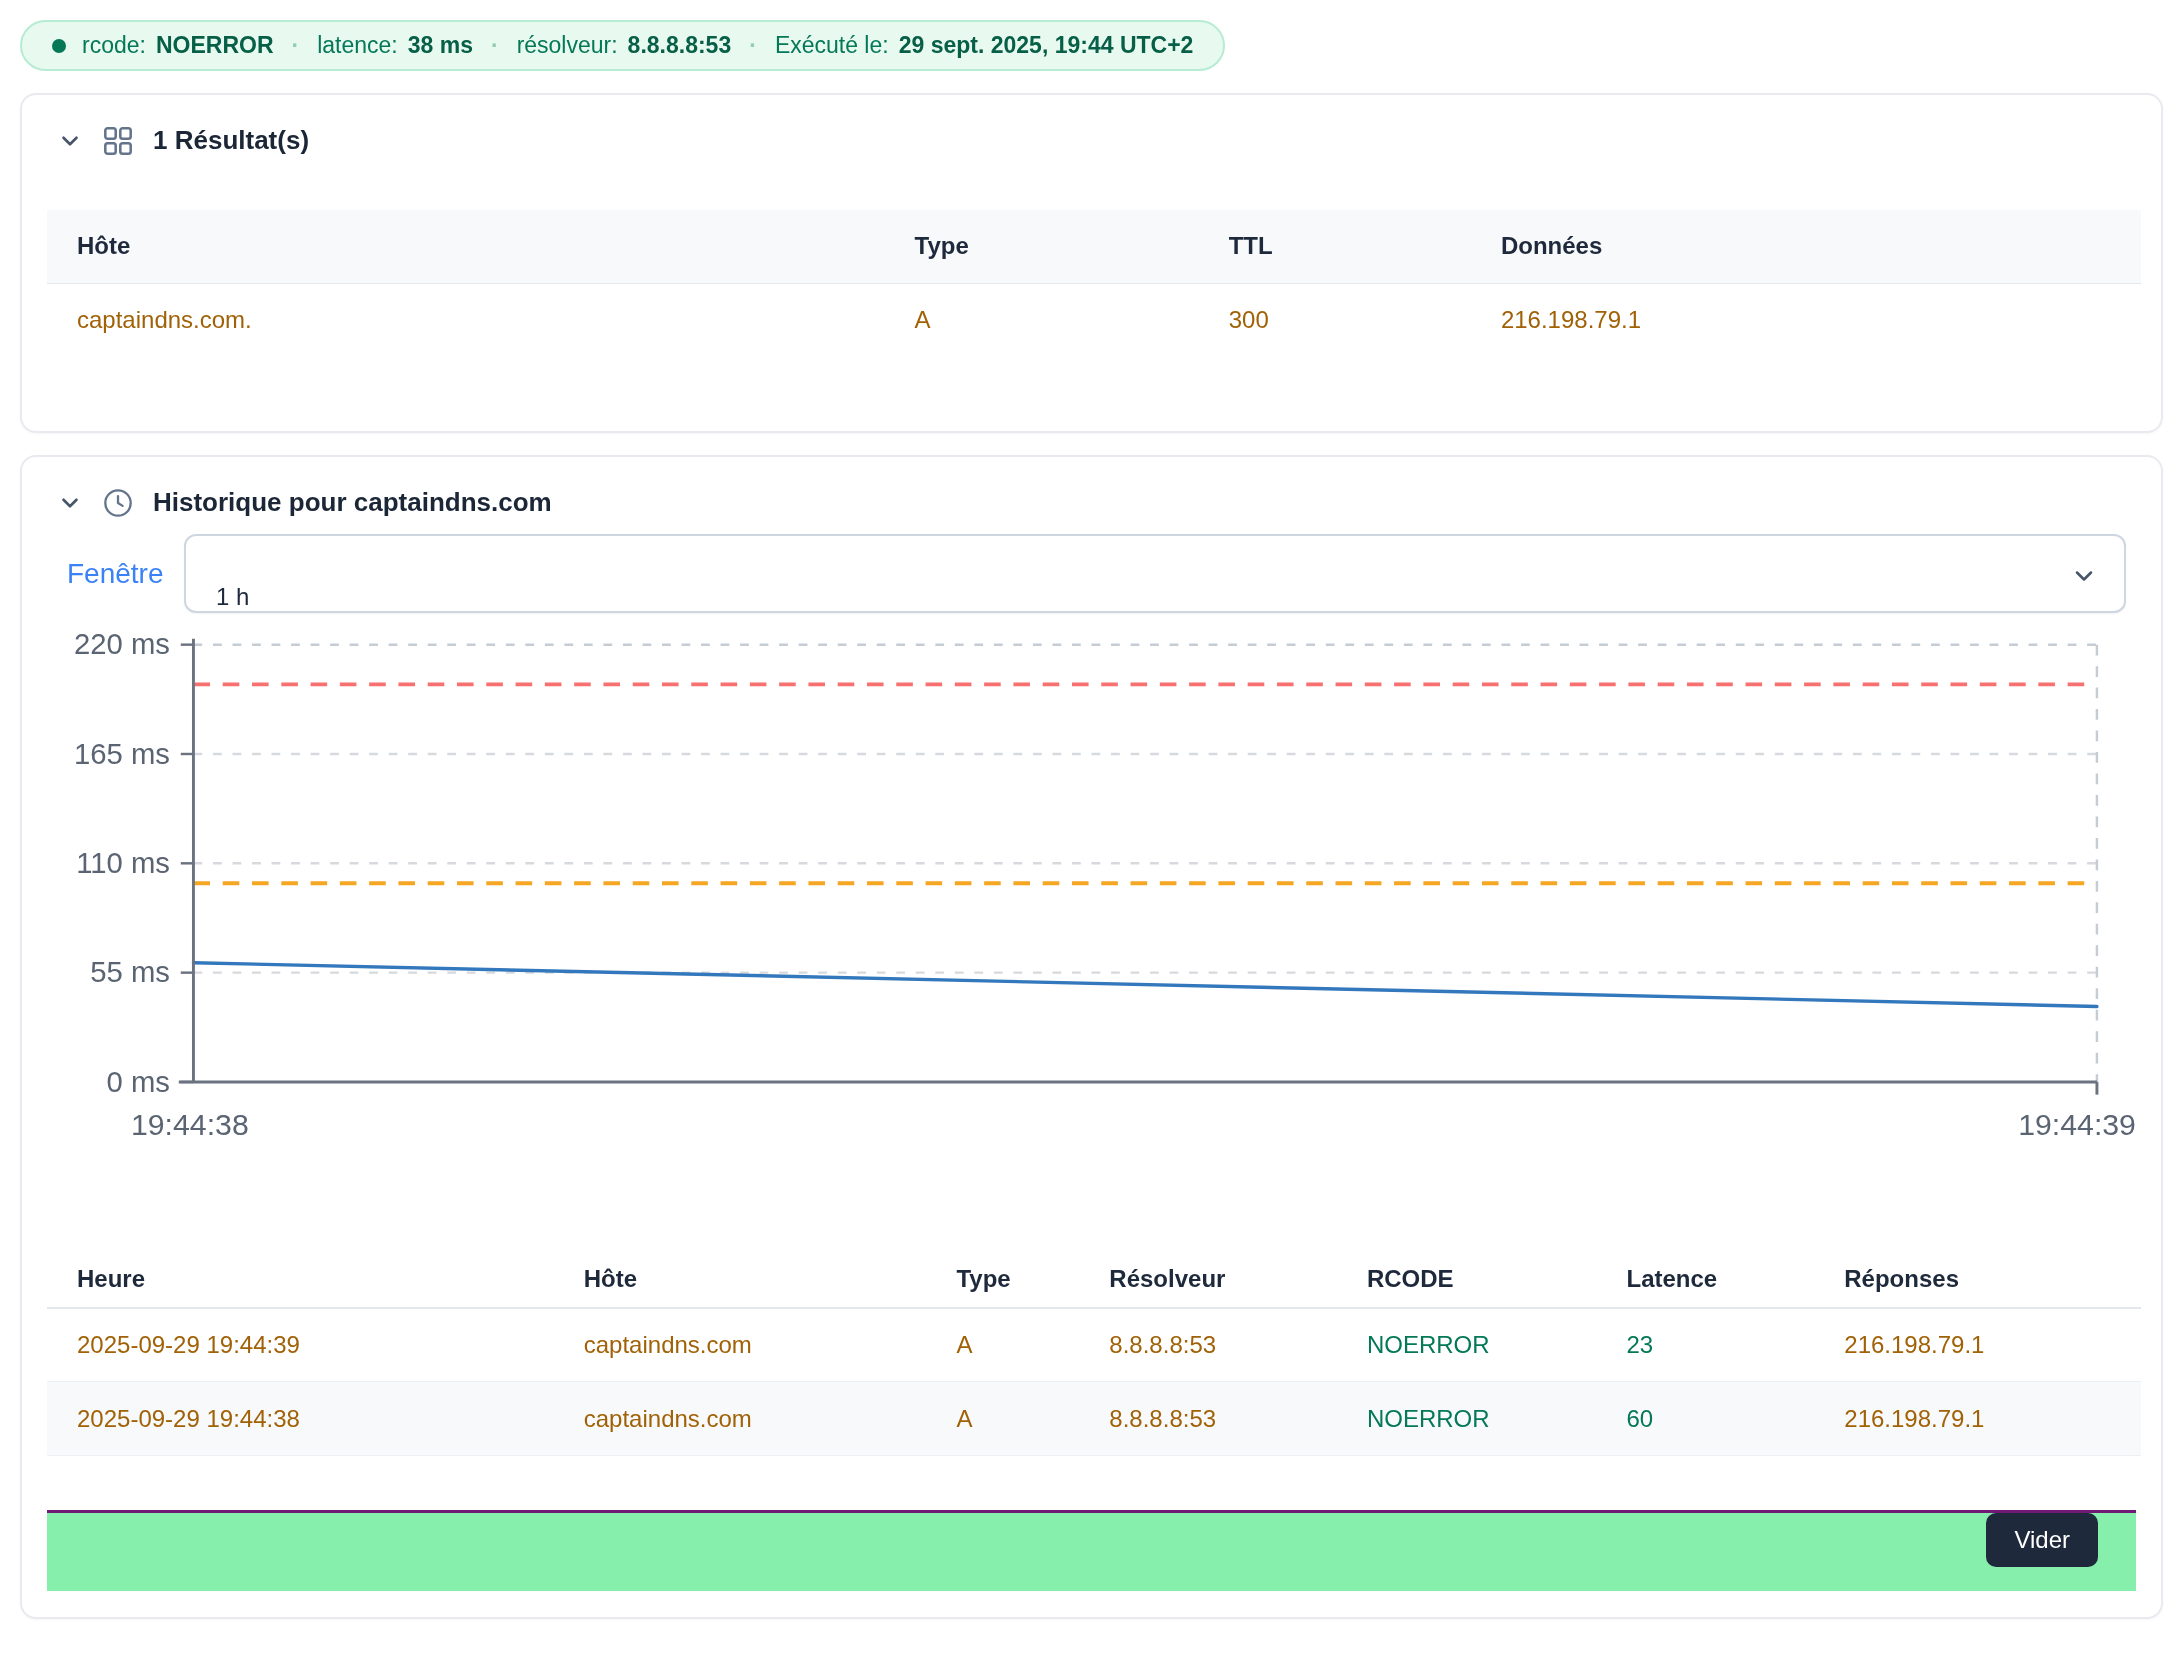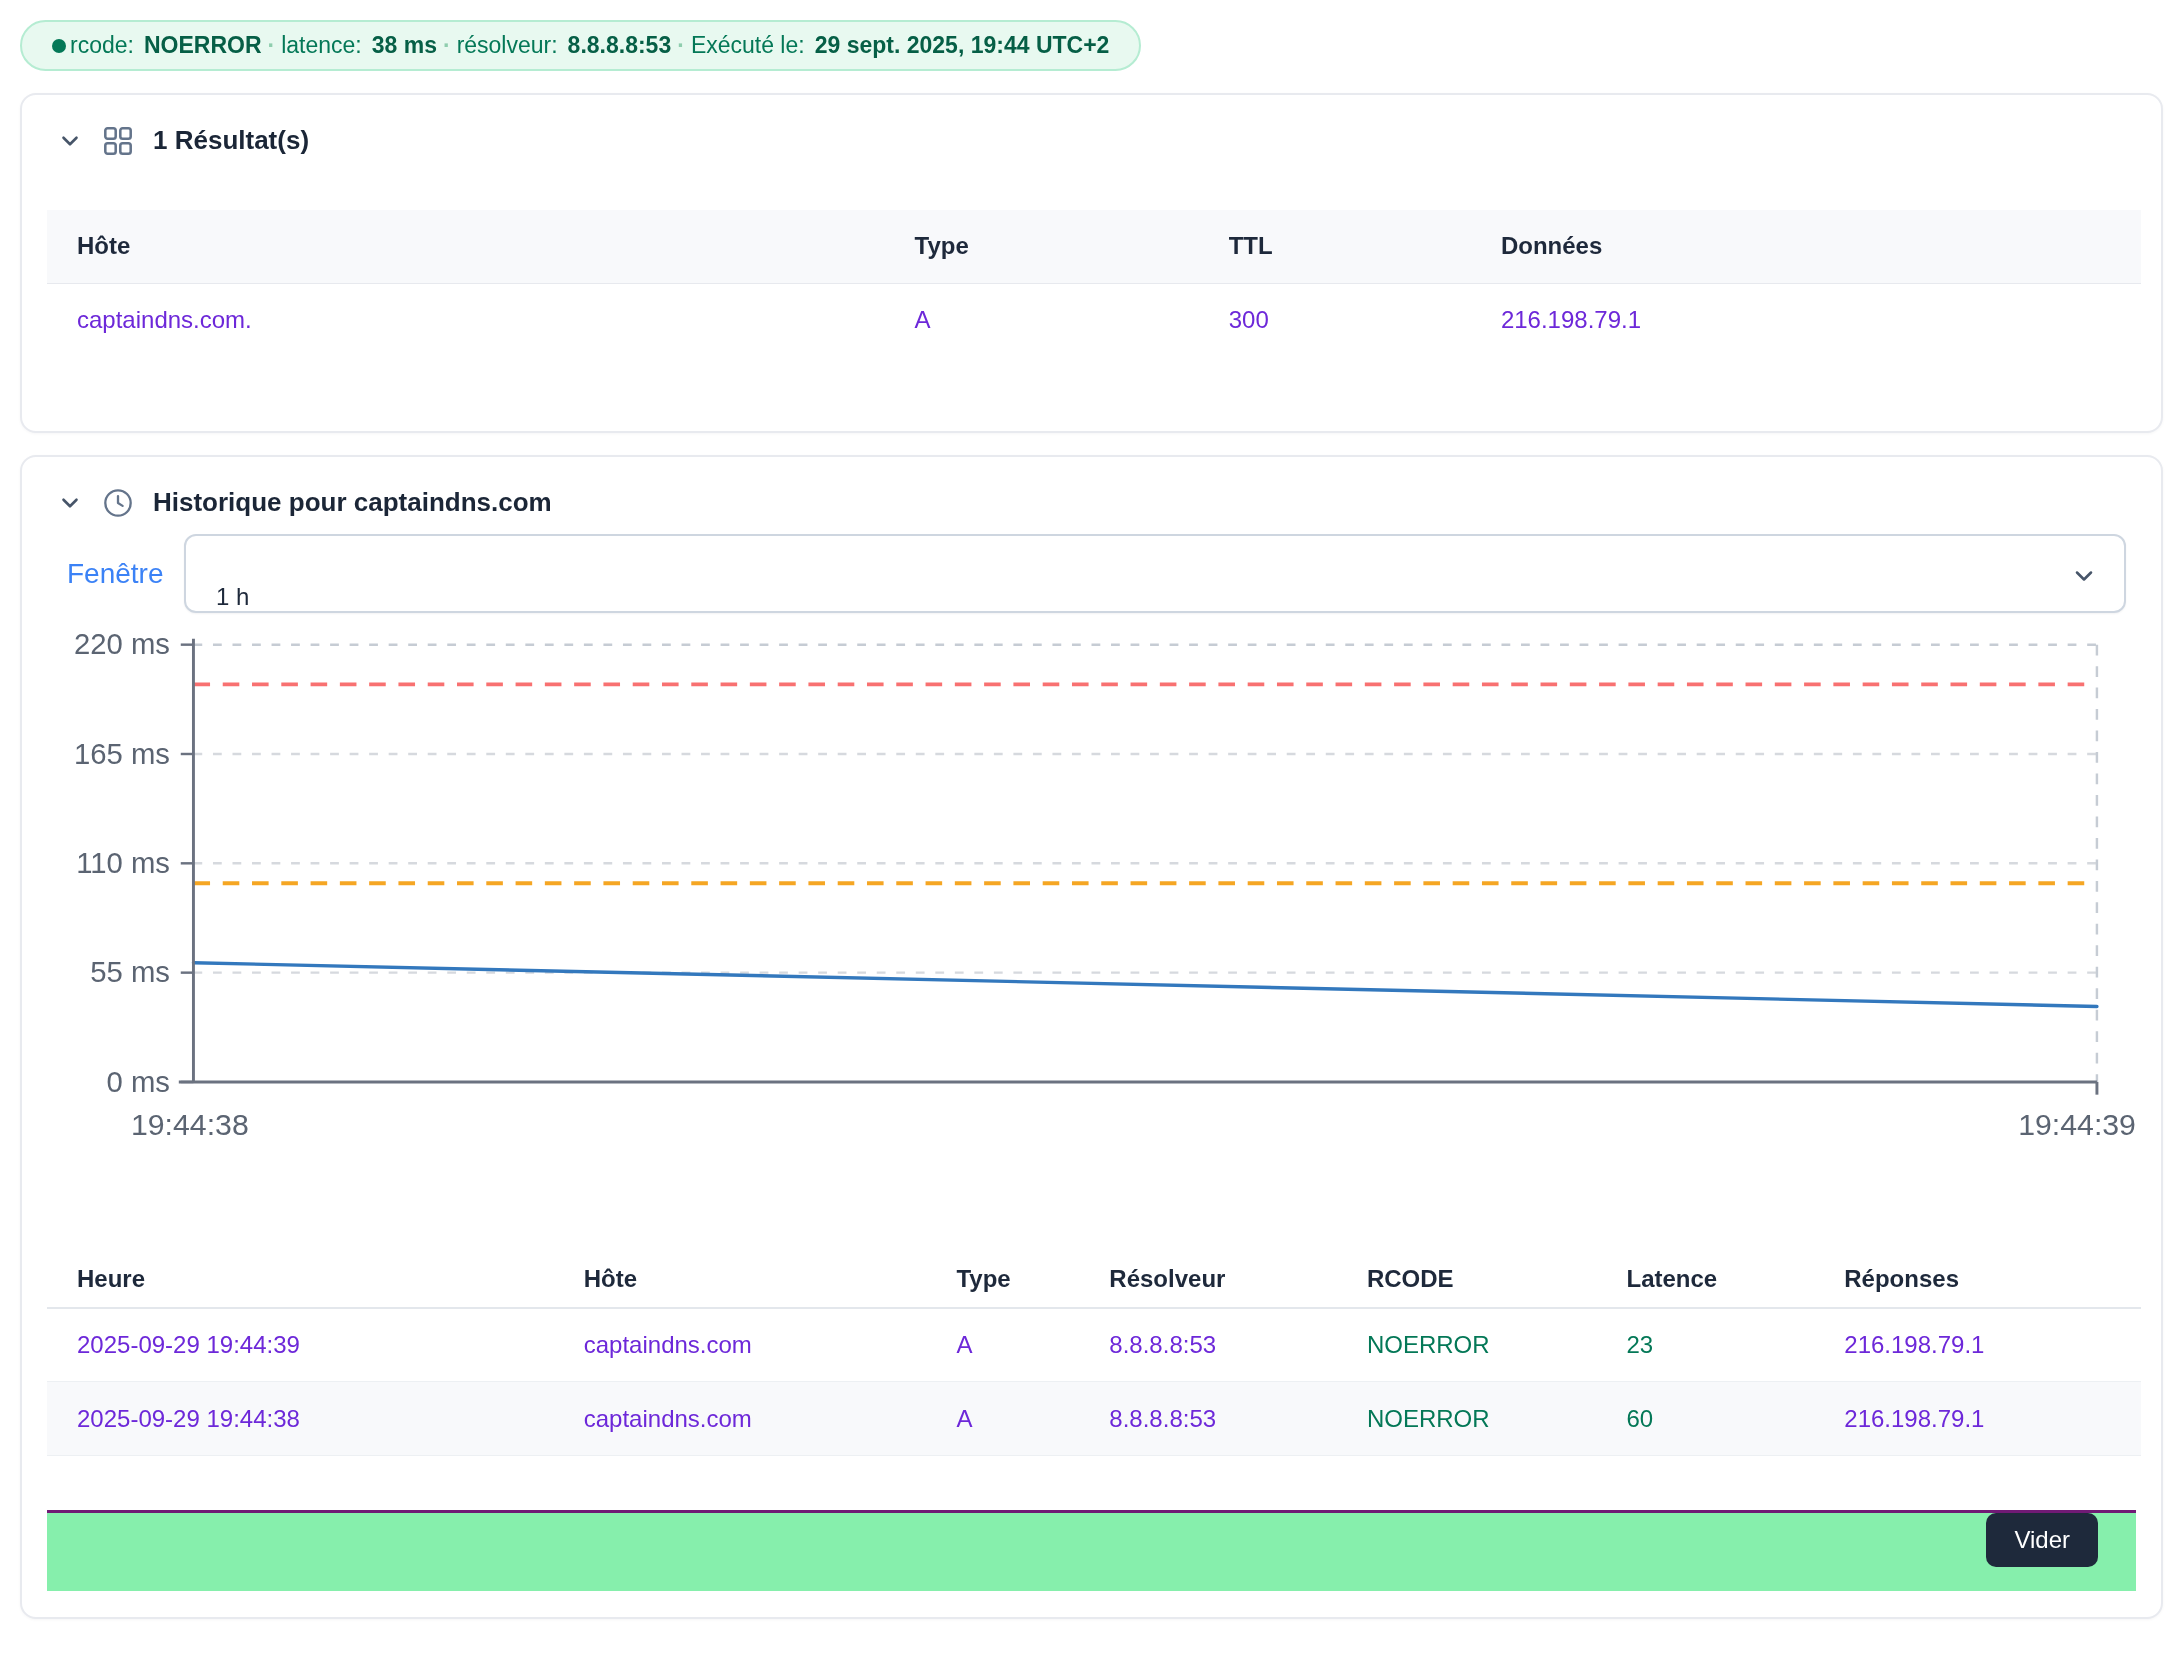"rcode:" .status-badge { gap: 4px -> 16px }
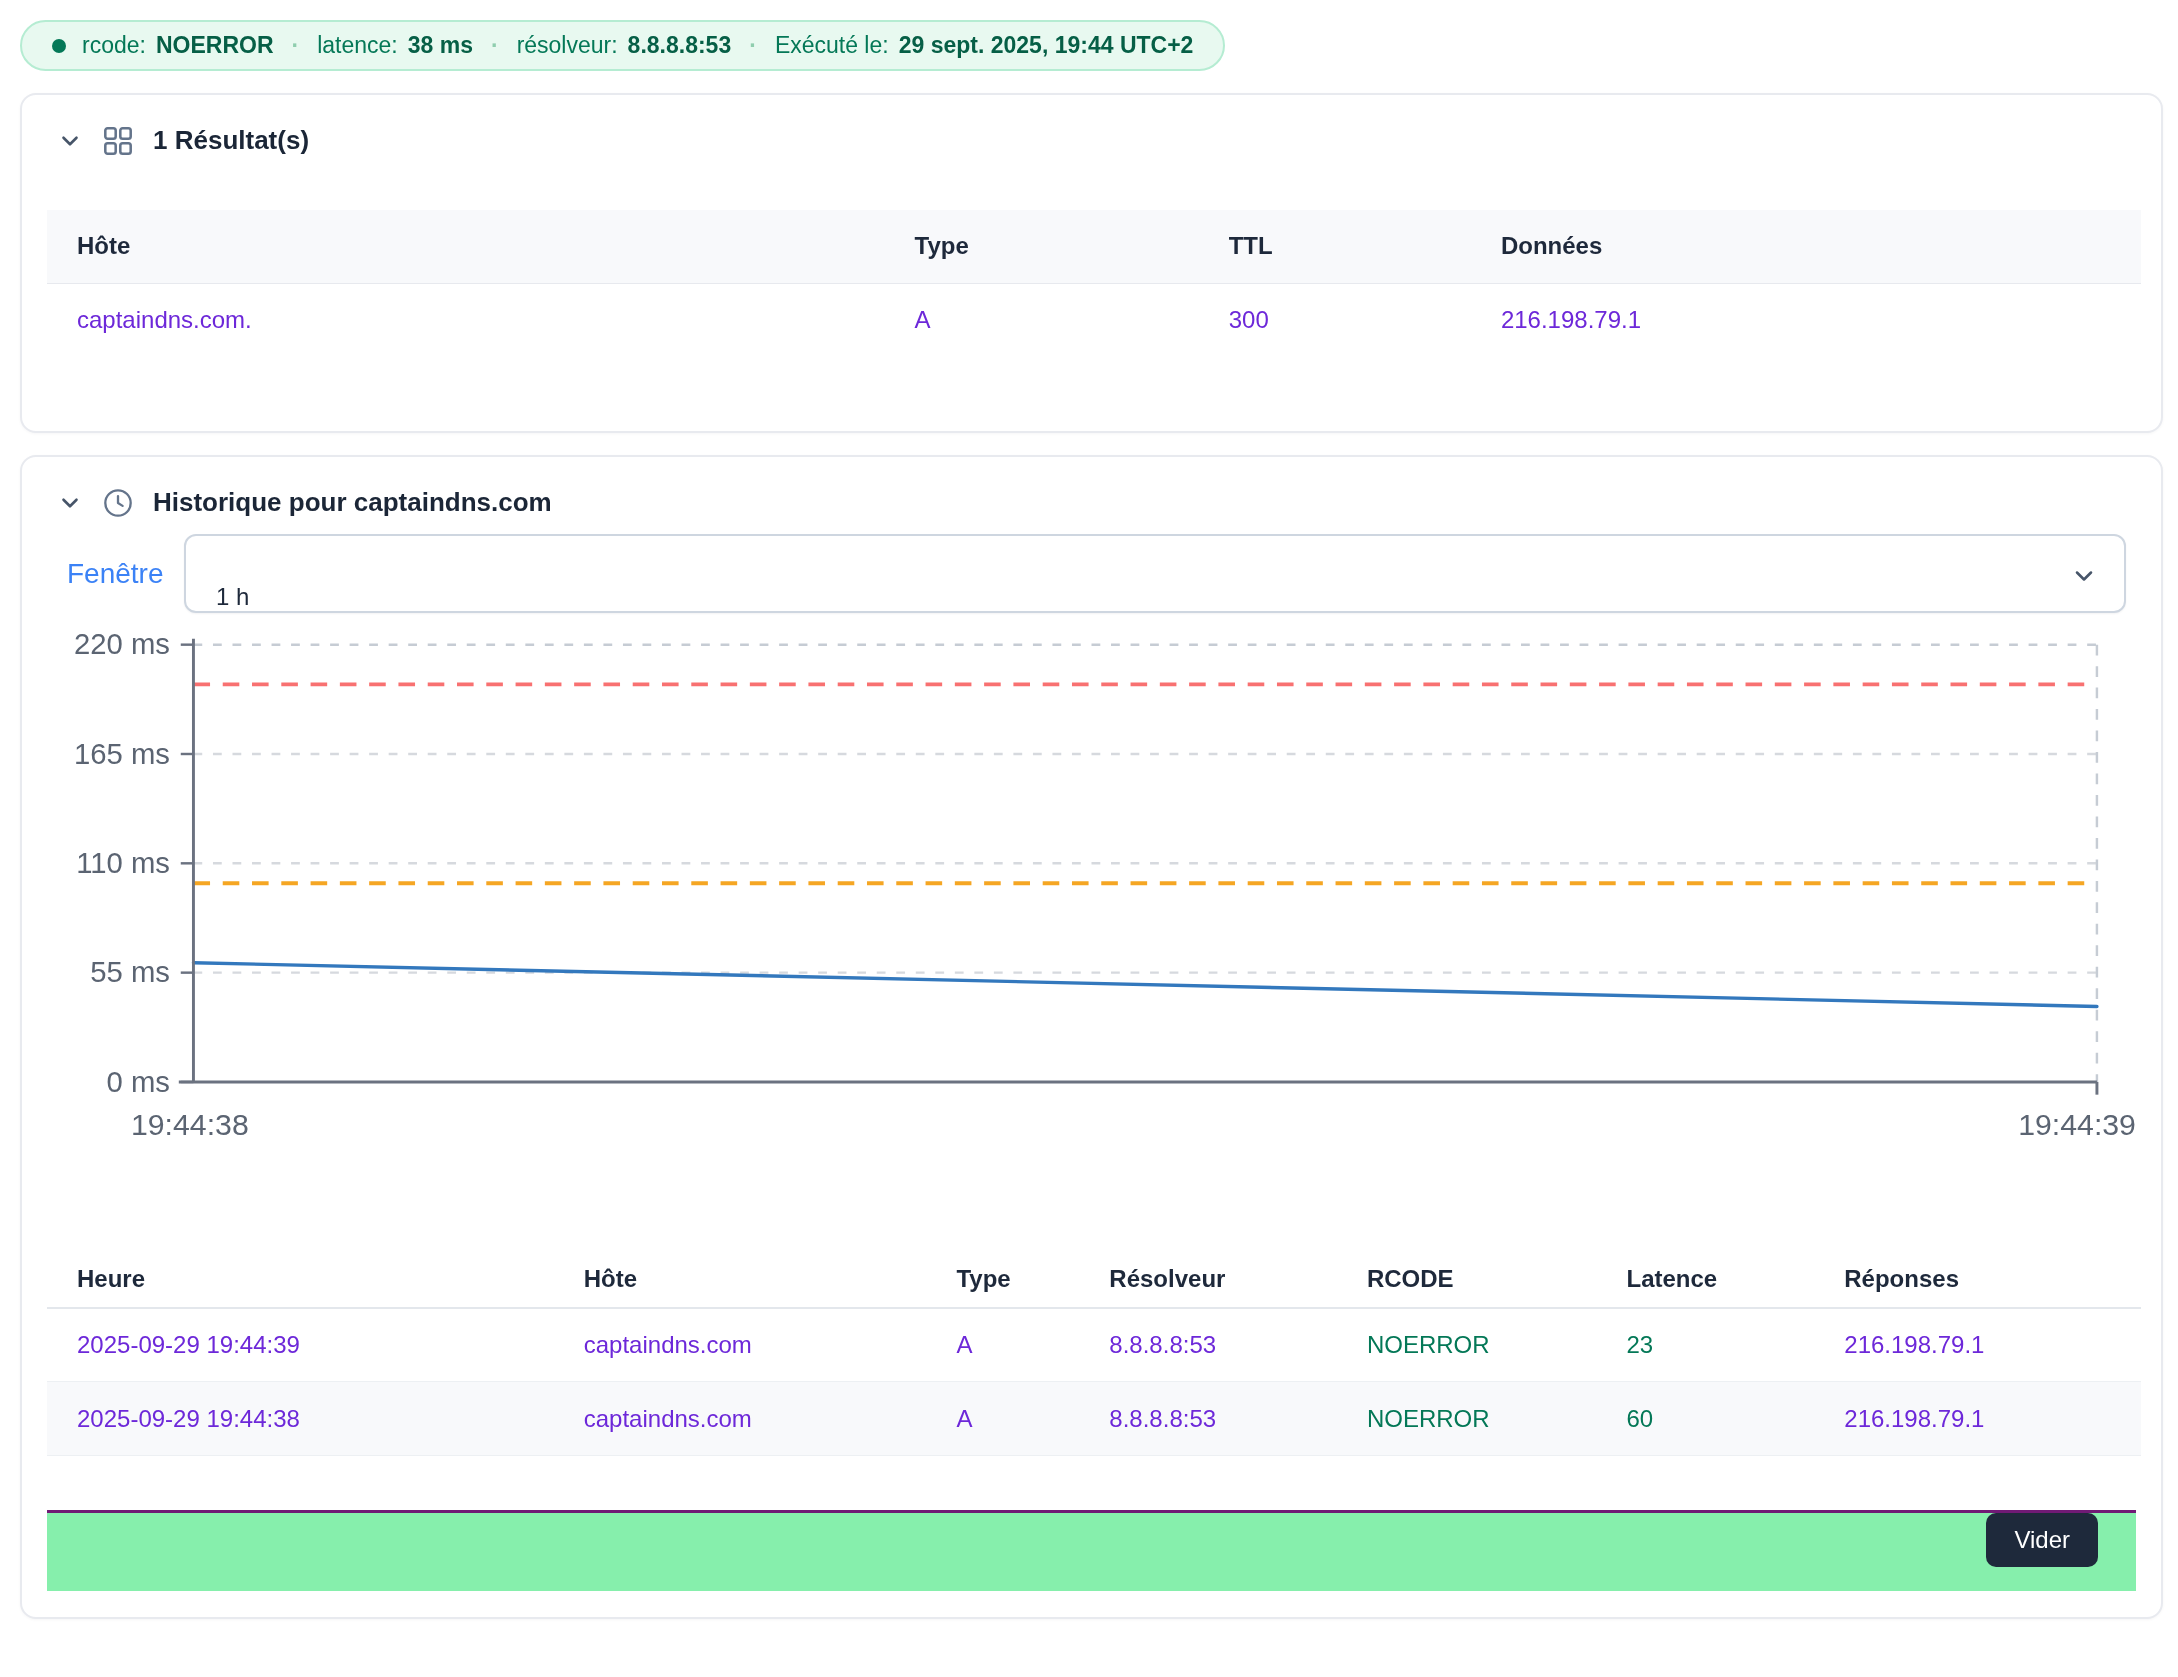"captaindns.com." td { color: #6d28d9 -> #a16207 }
